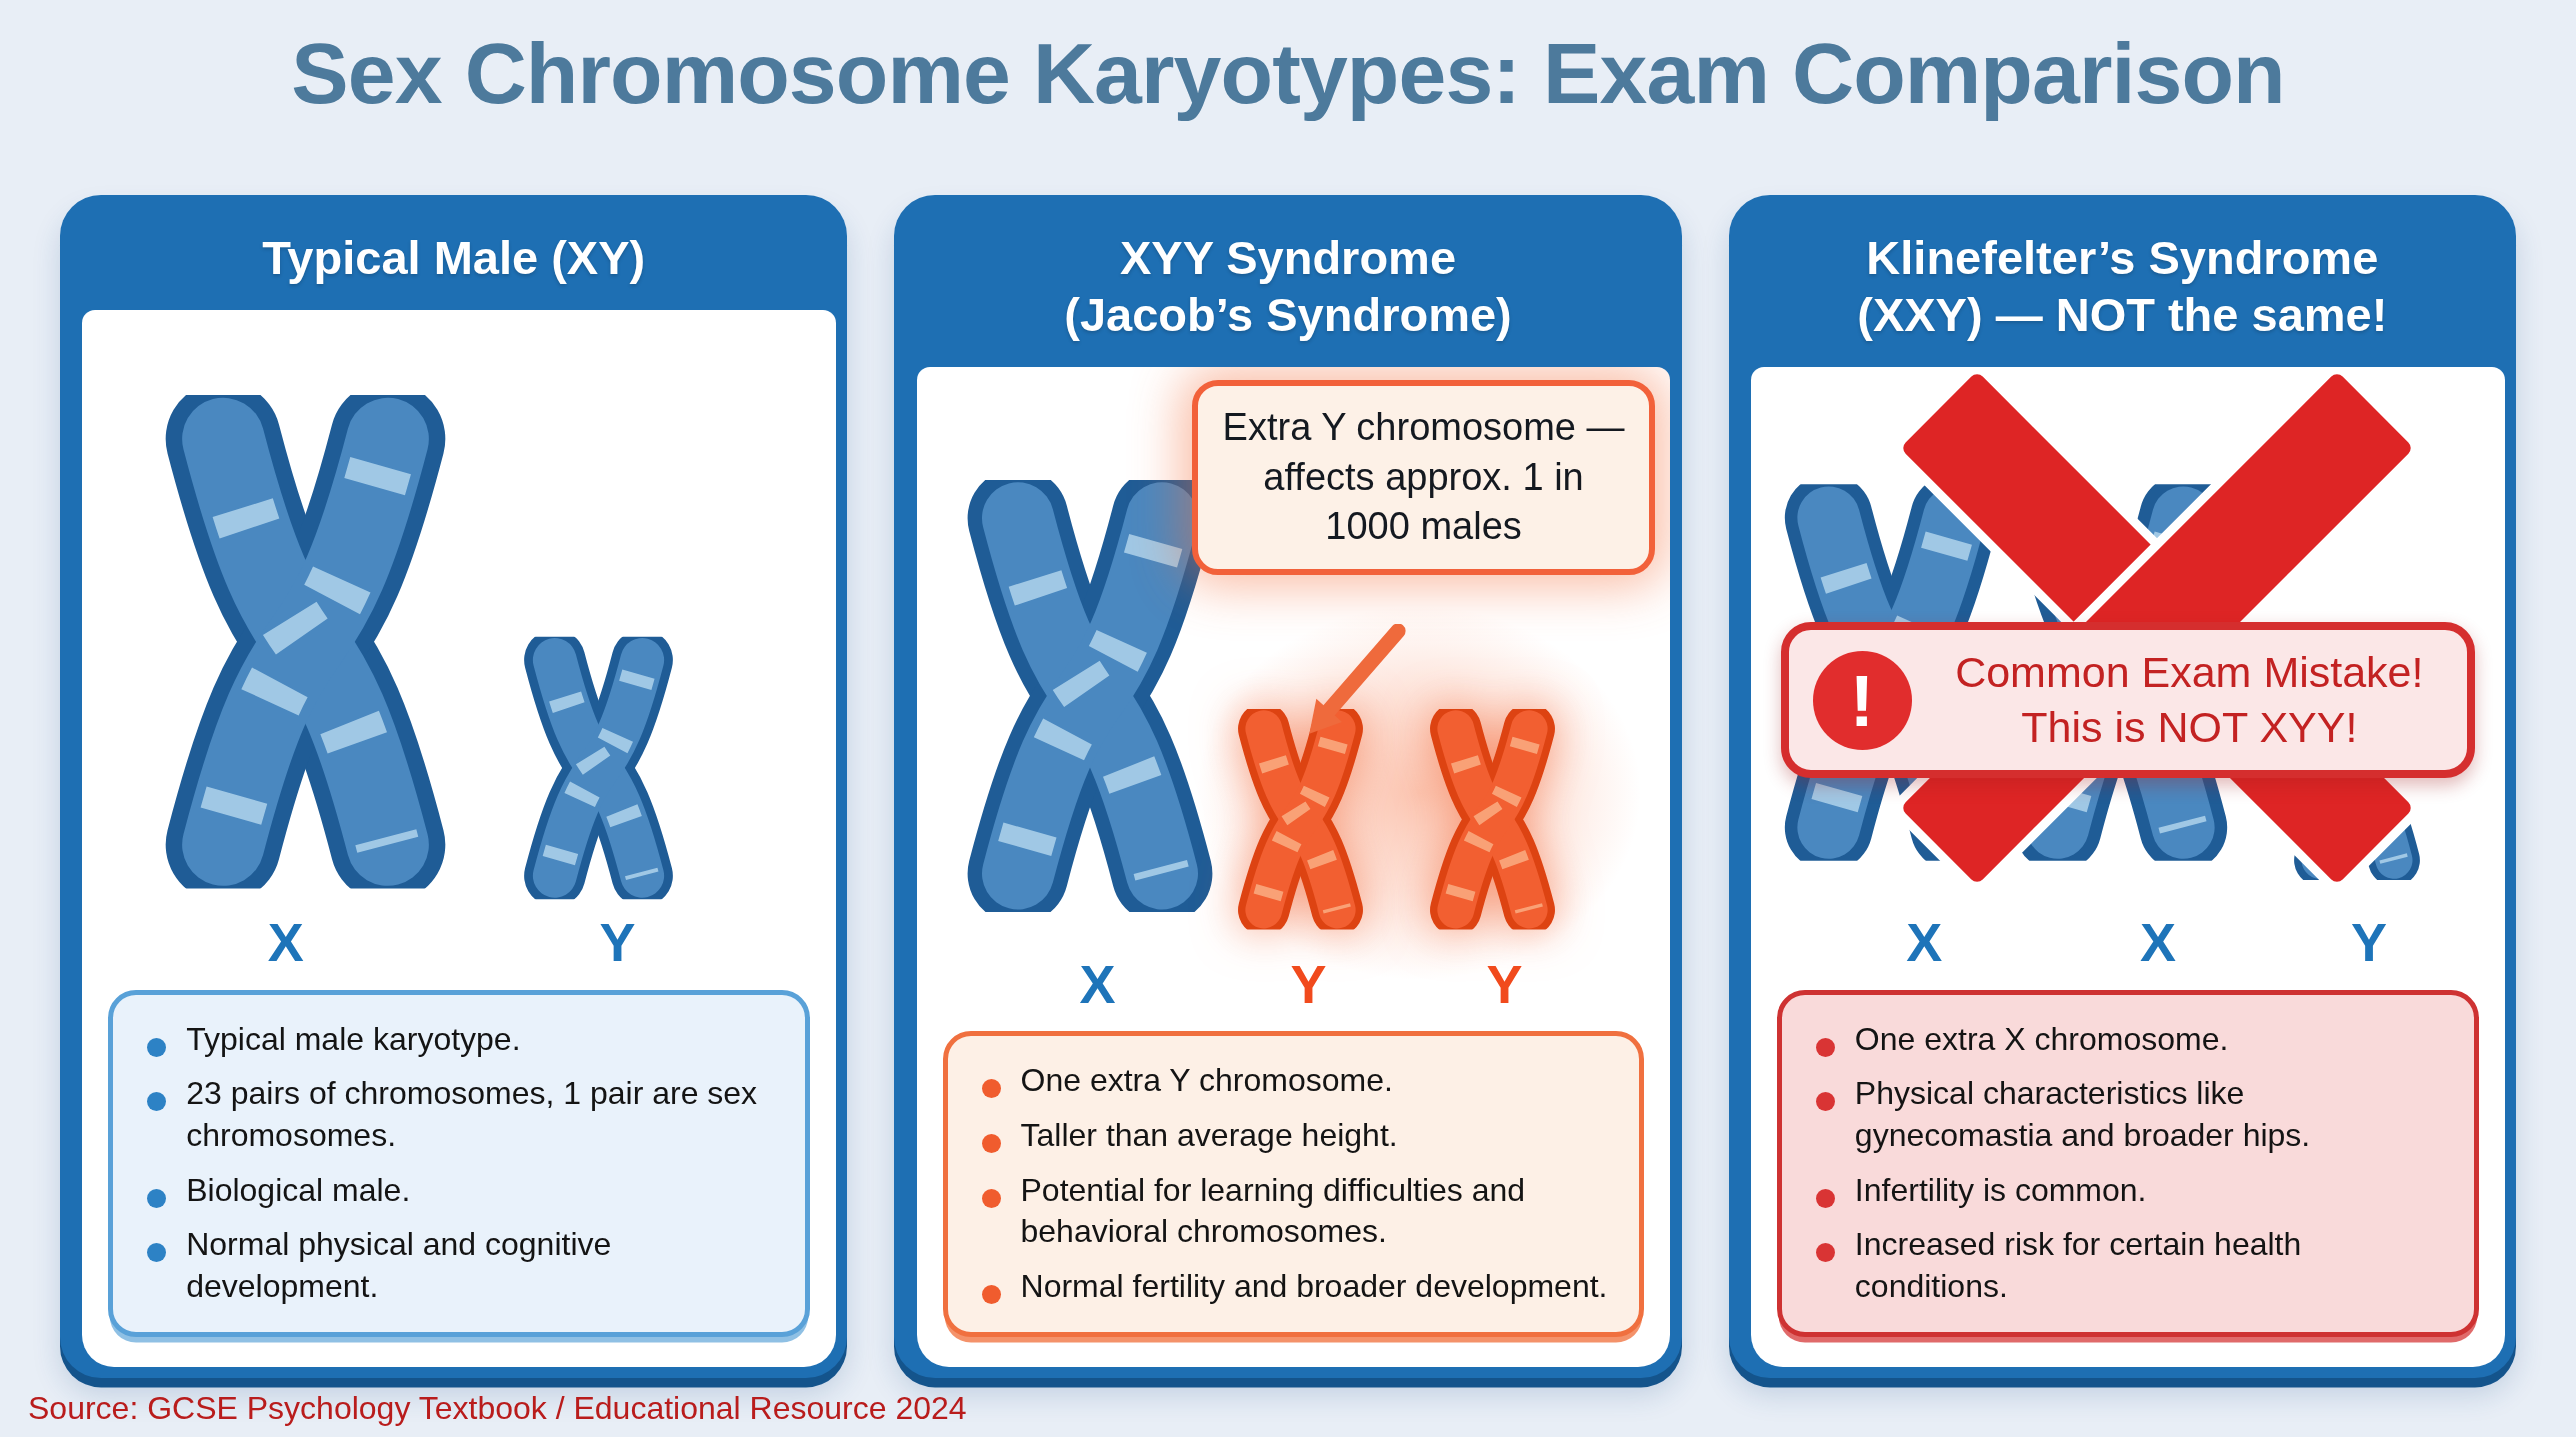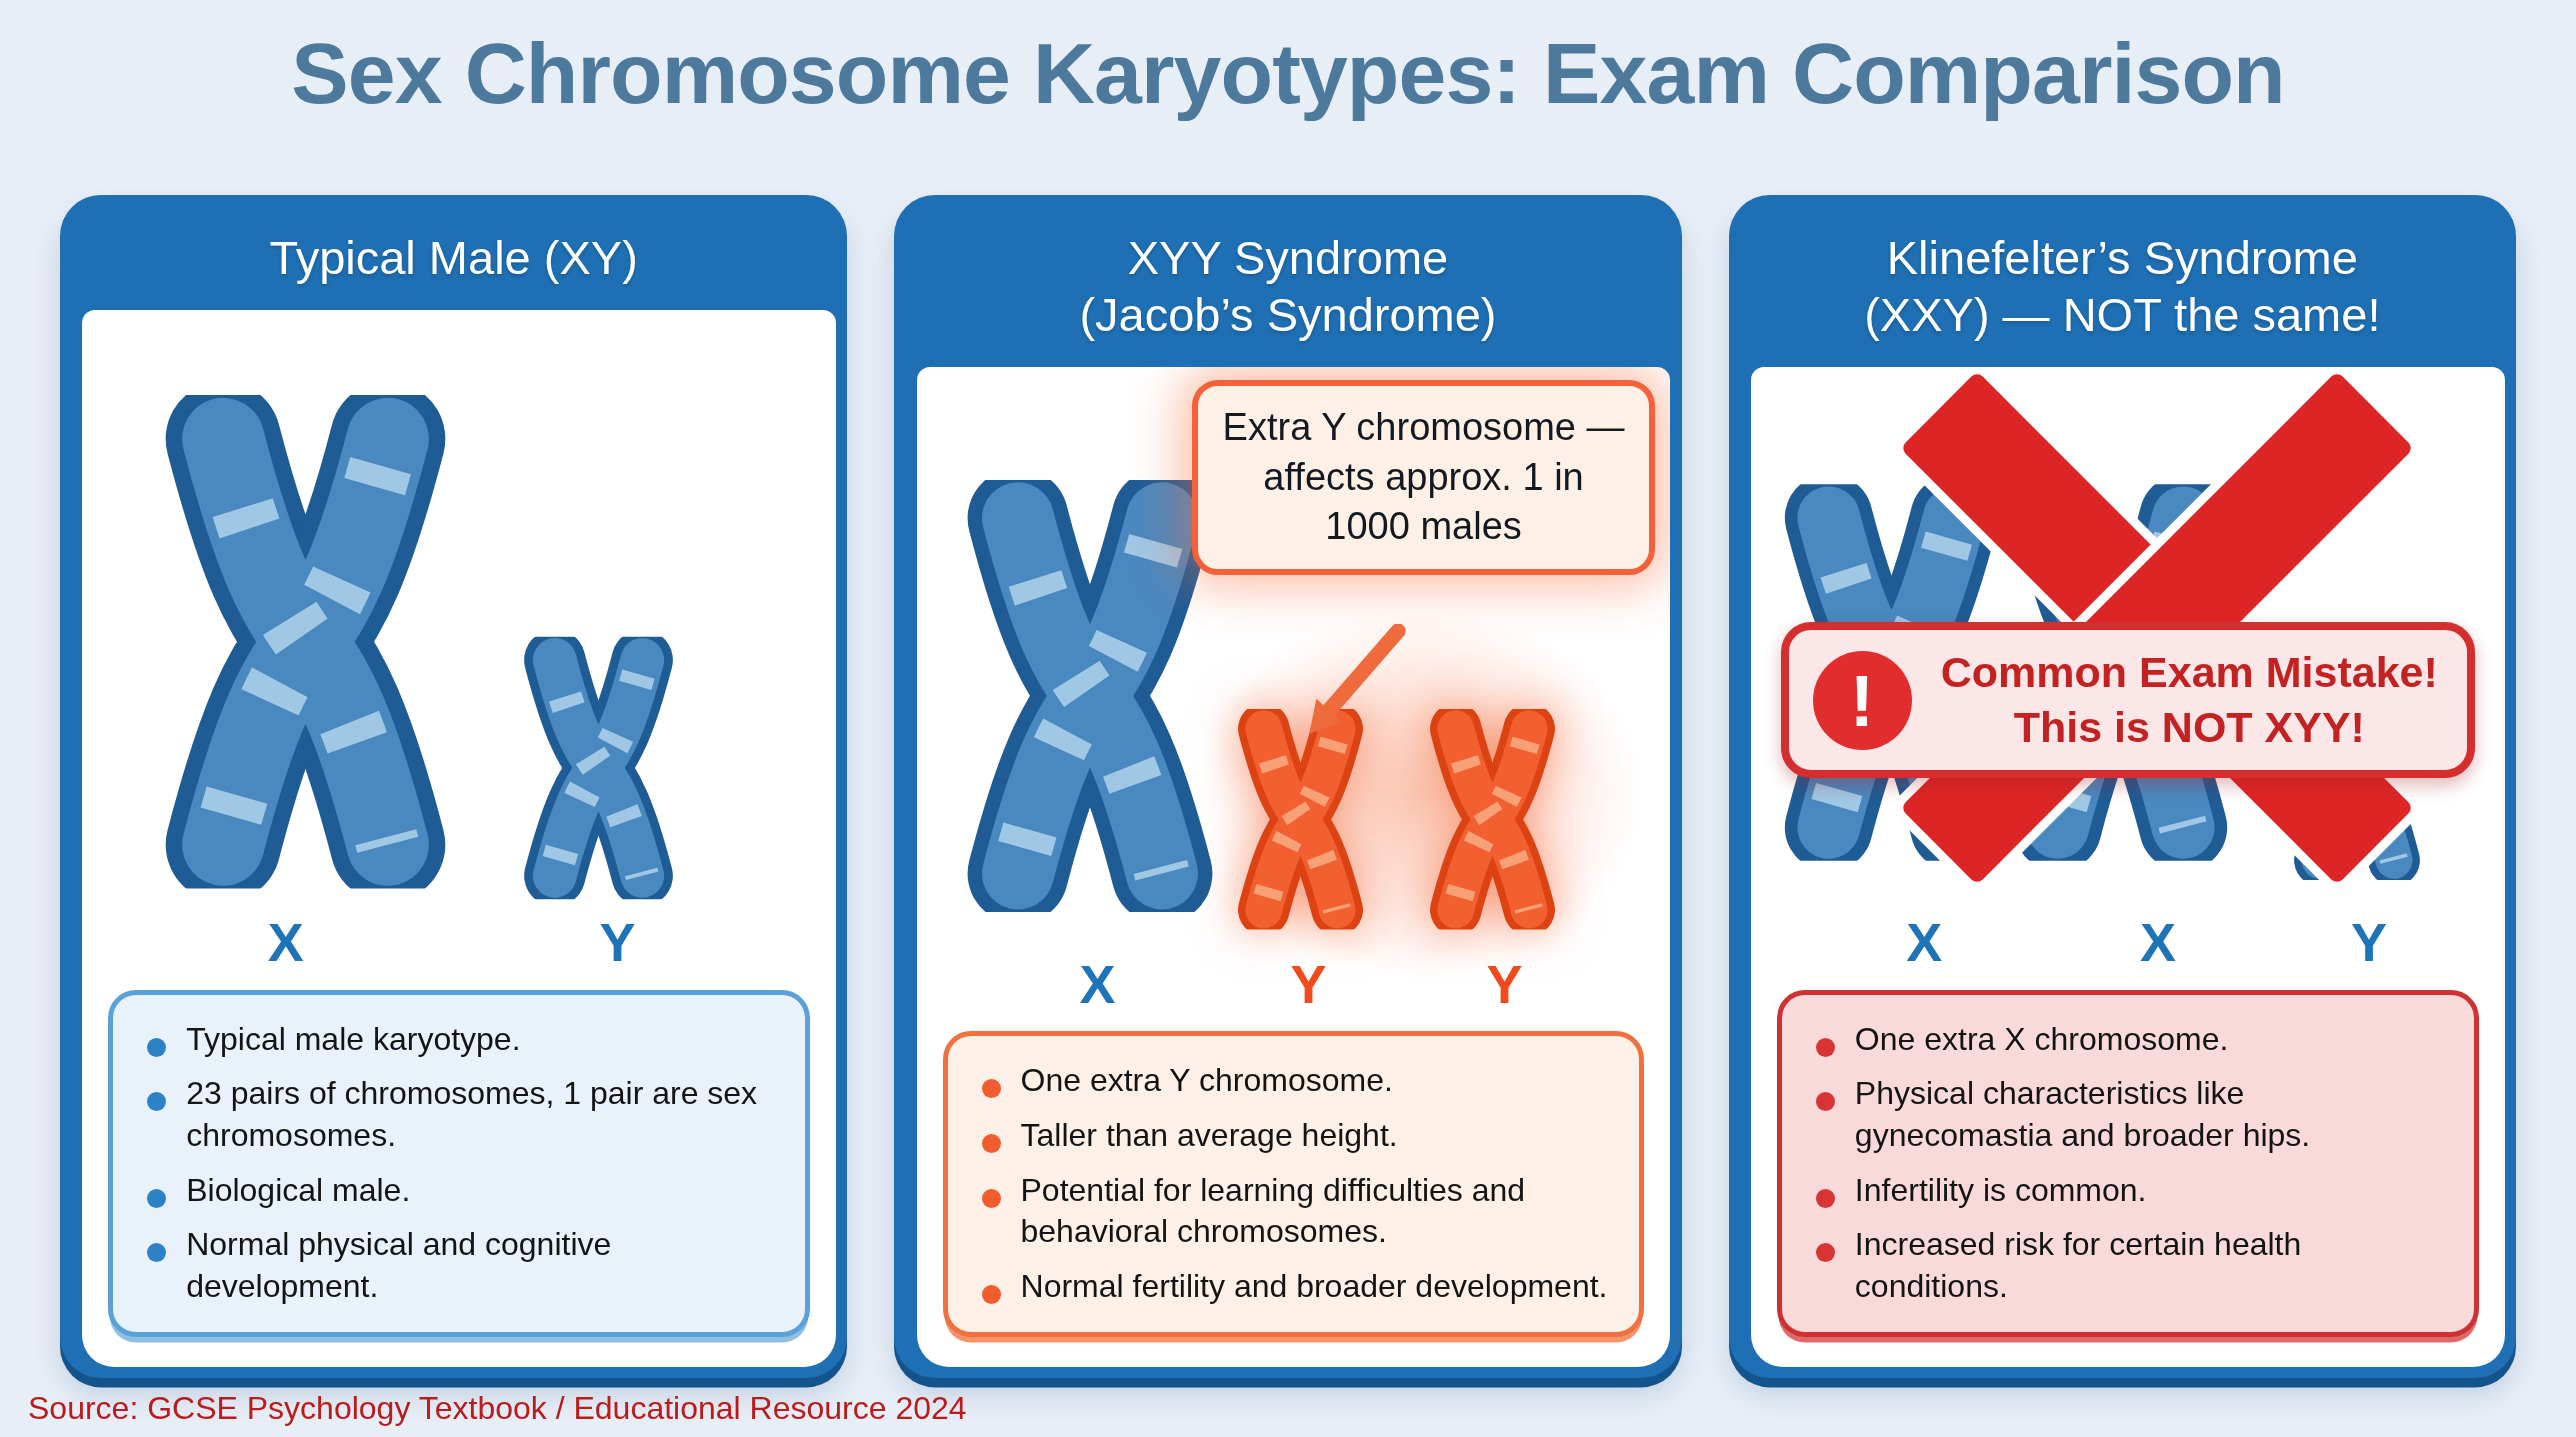"Typical Male (XY)" .card-header { font-weight: normal -> bold }
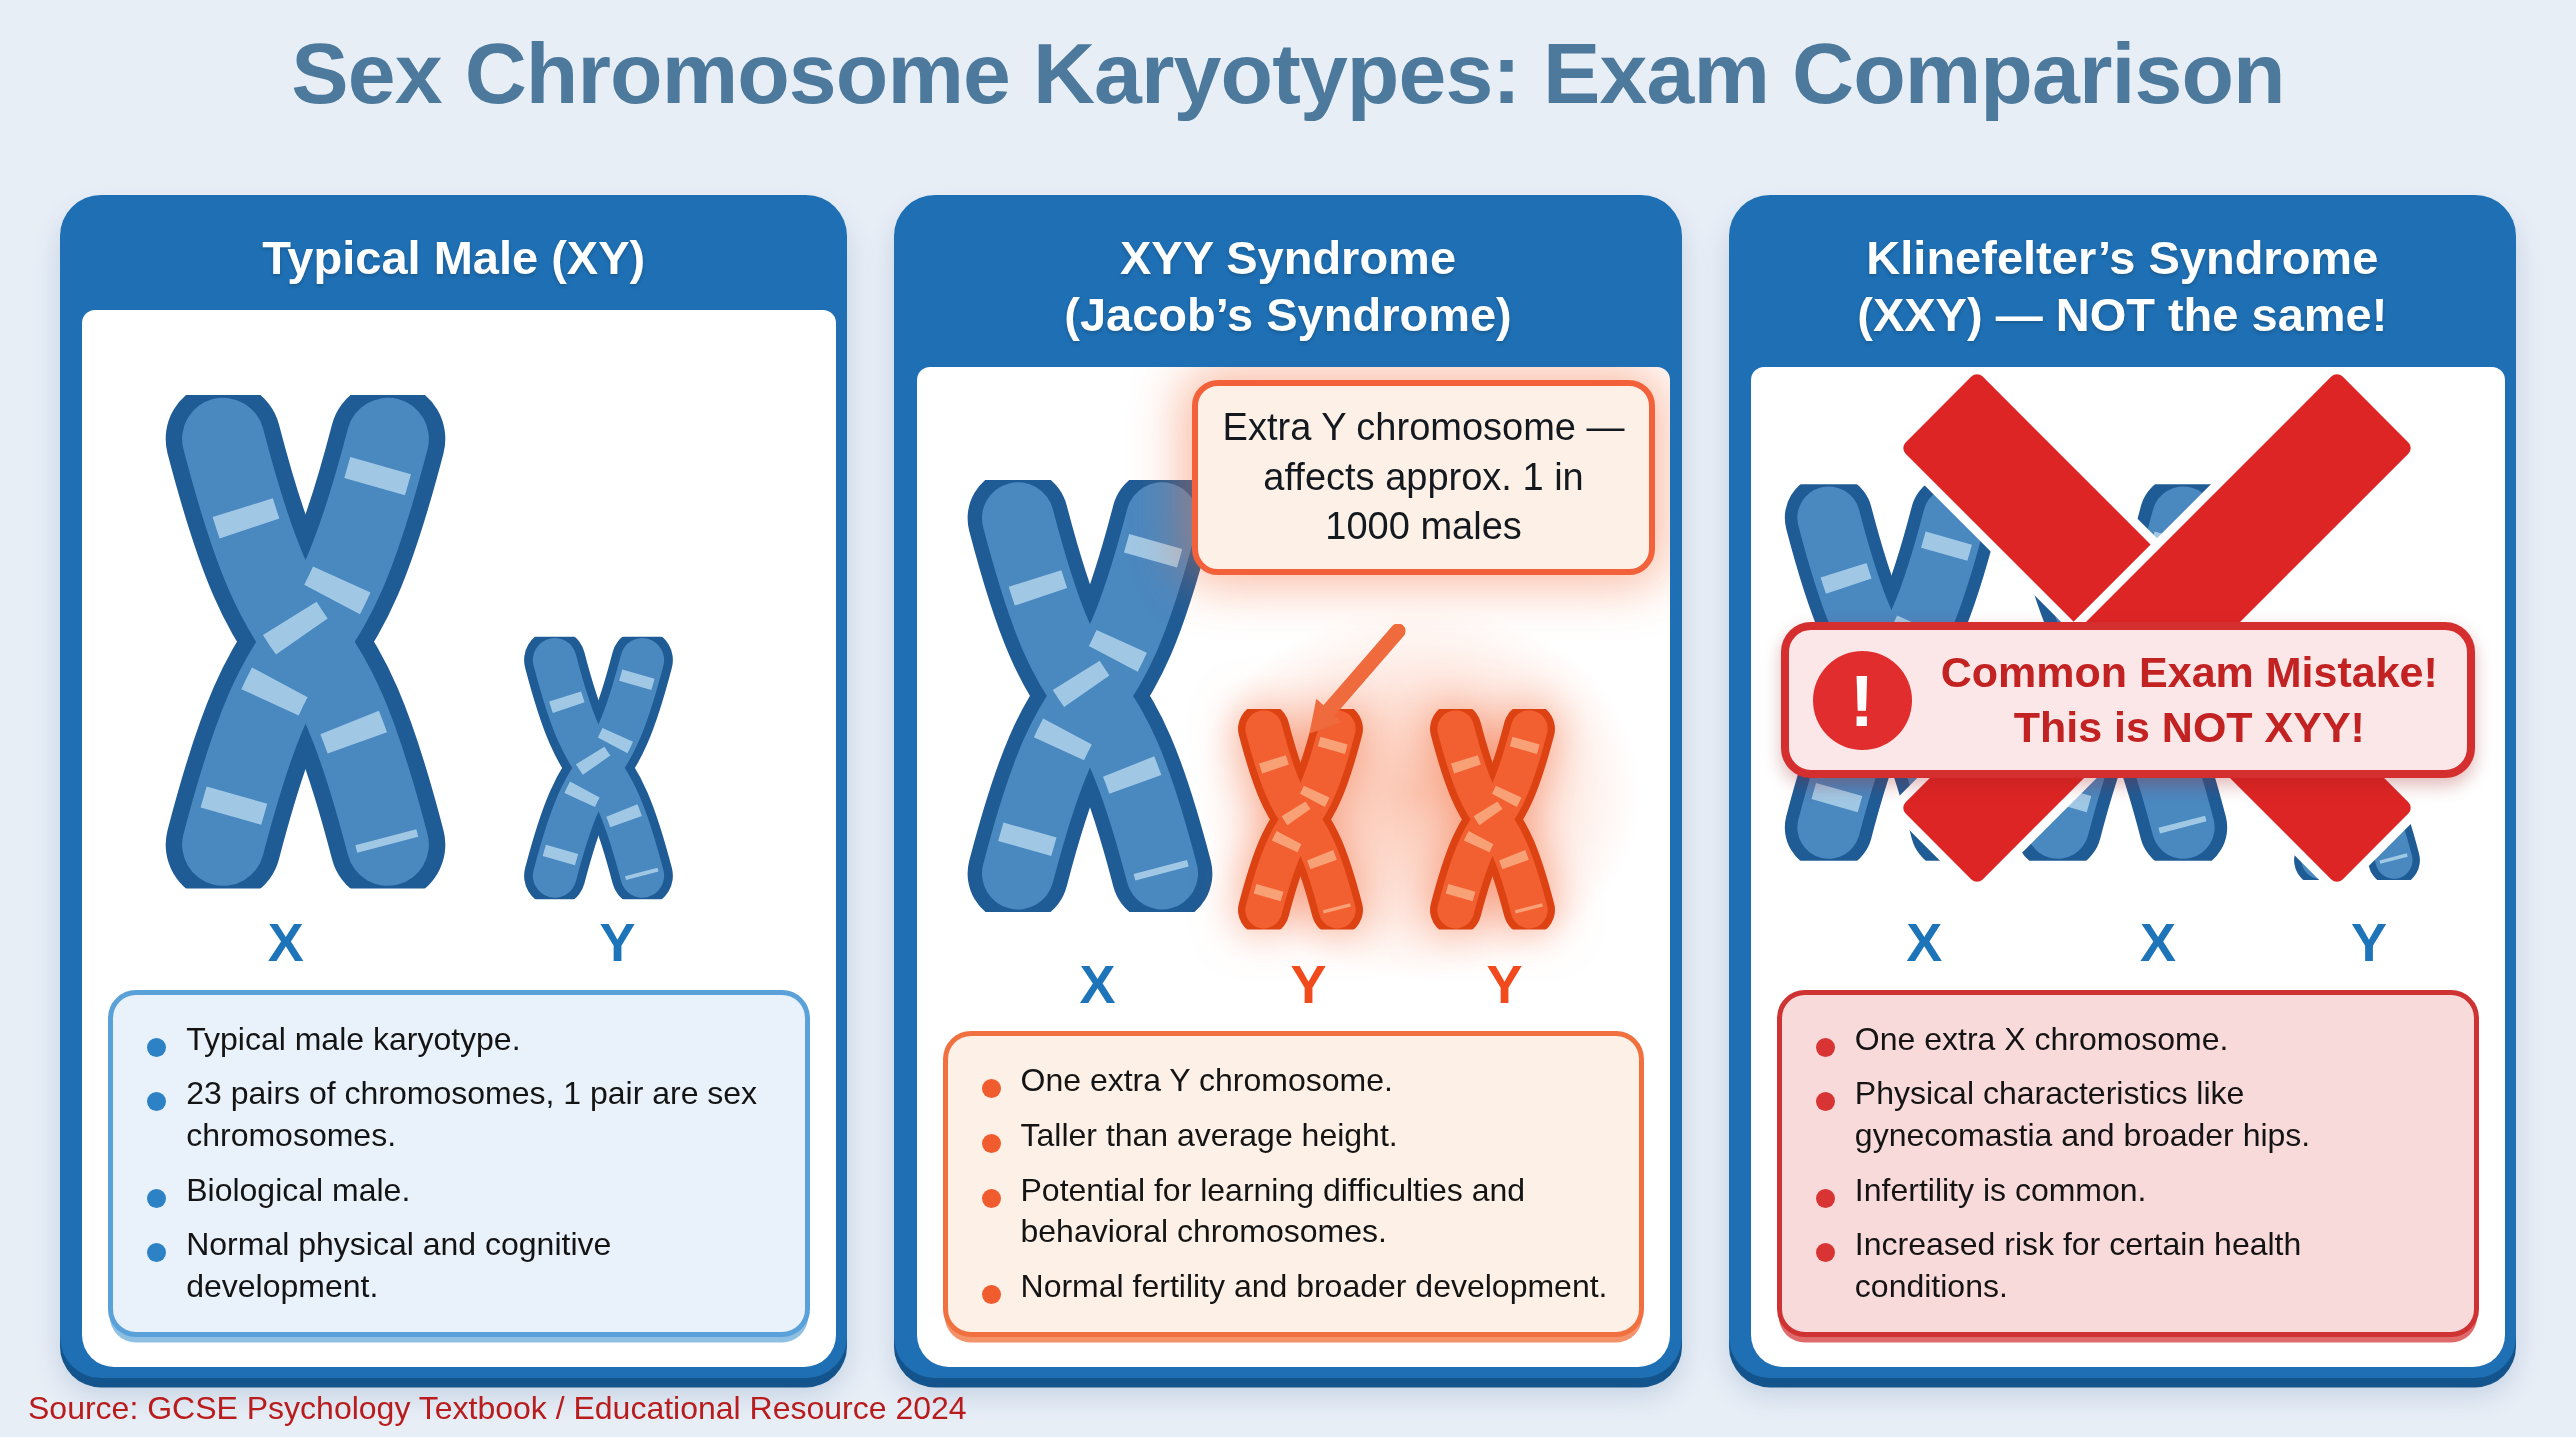"Common Exam Mistake!" .badge .btxt { font-weight: bold -> normal }
